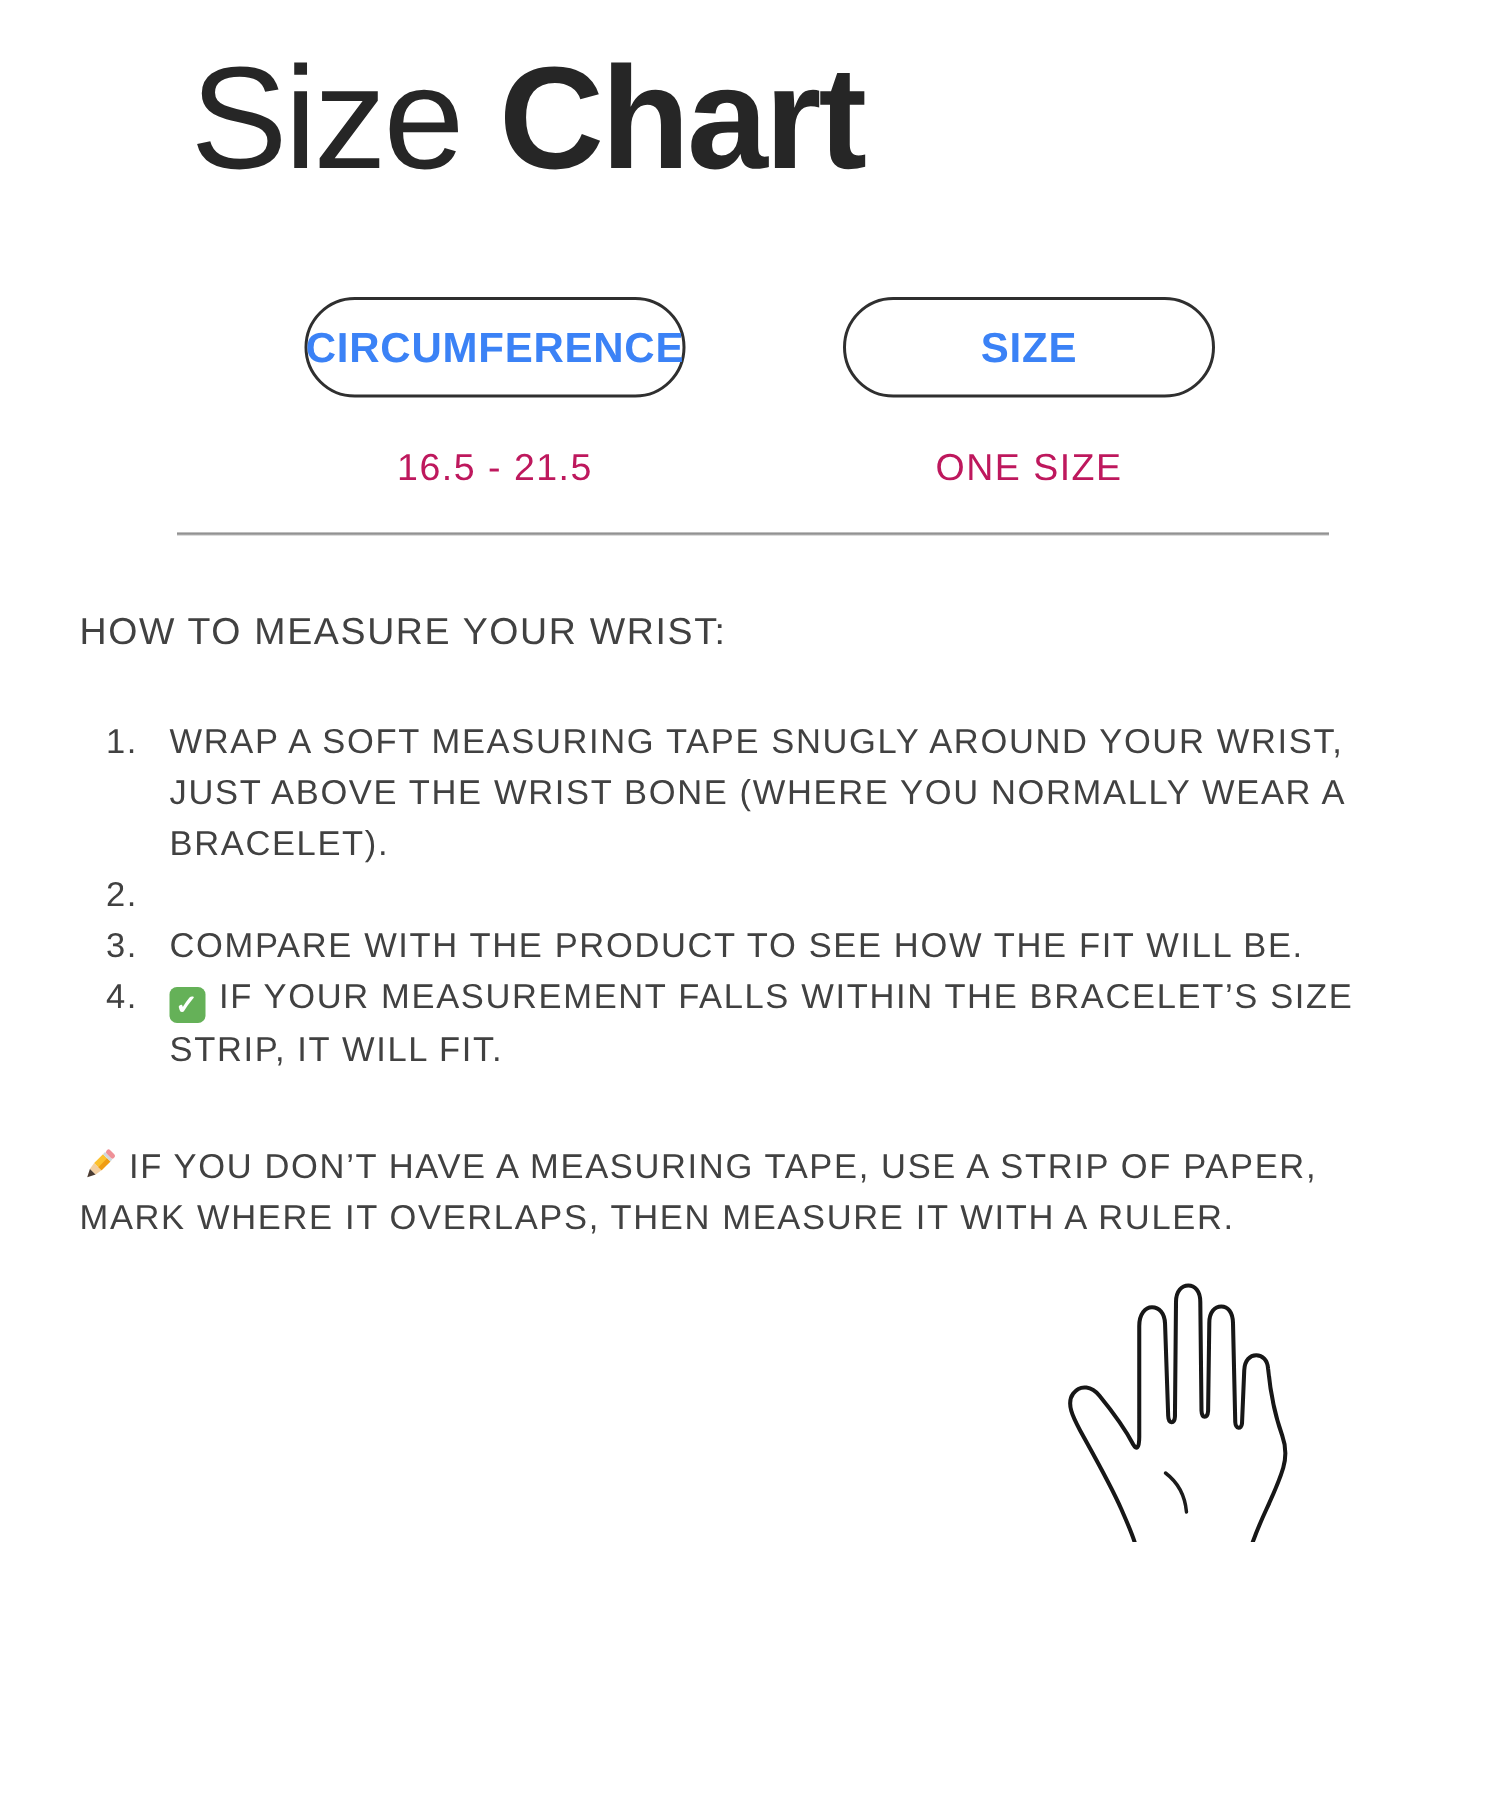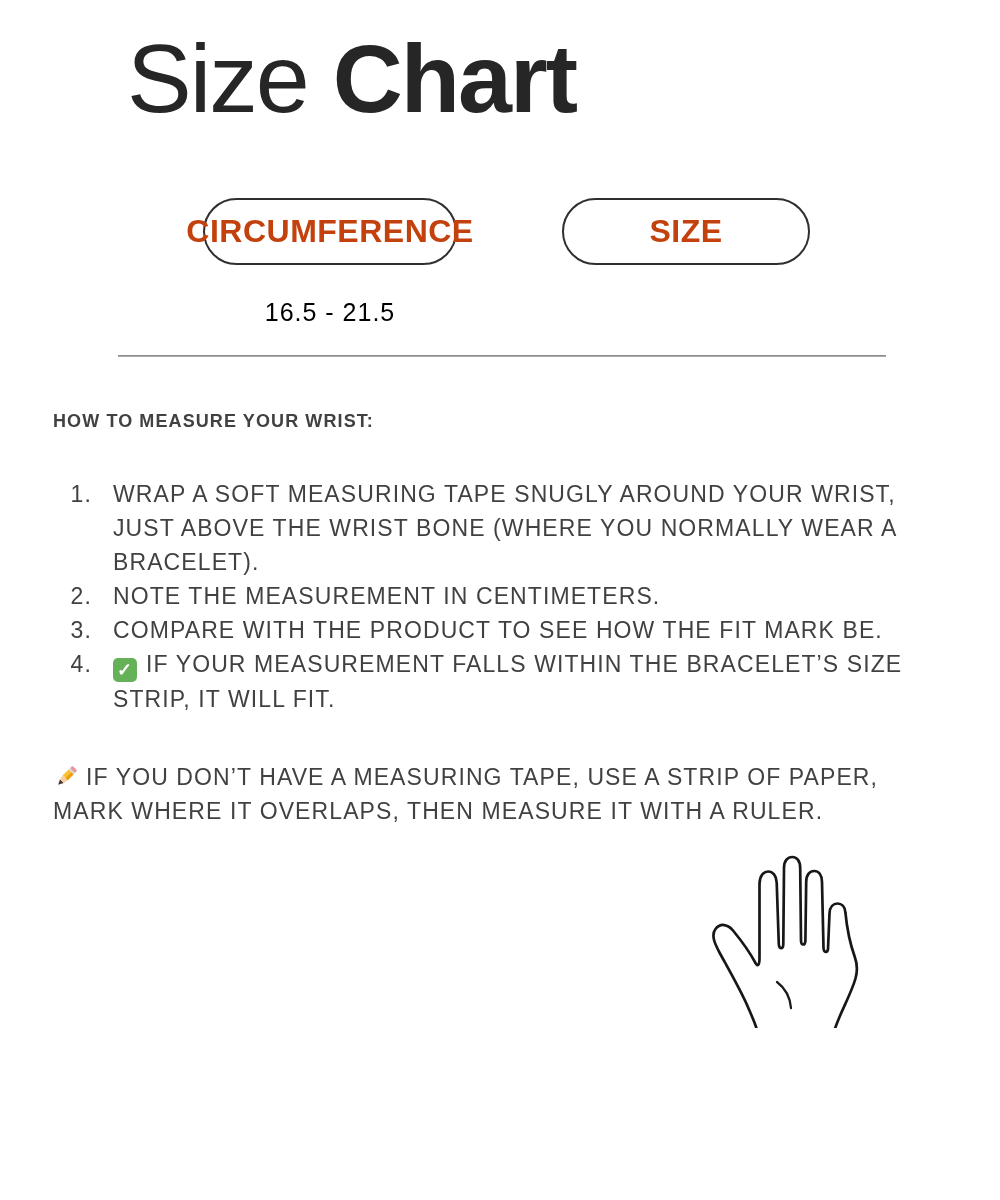"CIRCUMFERENCE" .pill-label { color: #c2410c -> #3b82f6; font-size: 32px -> 28px }
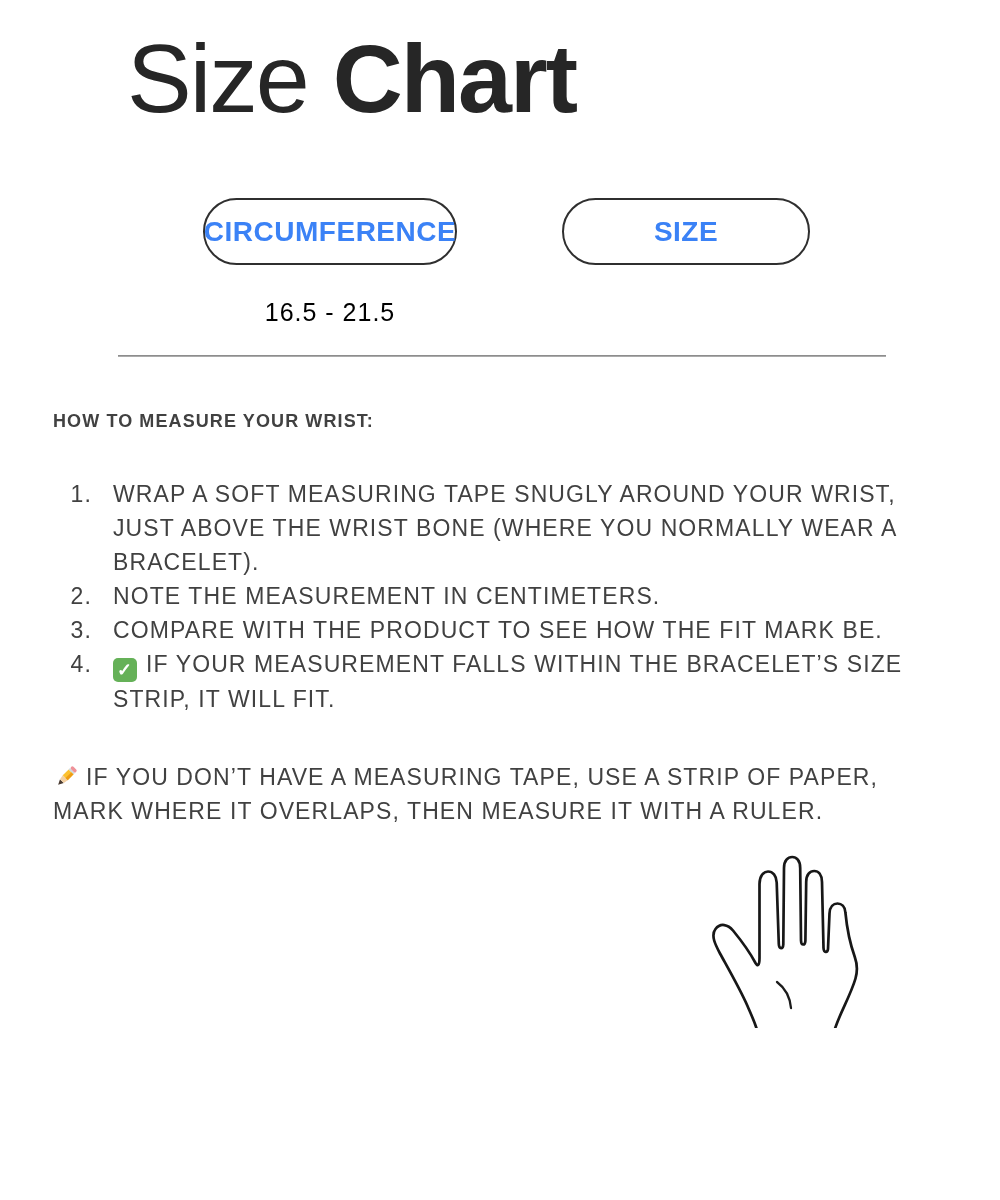"16.5 - 21.5" .size-value { color: #000000 -> #be185d }
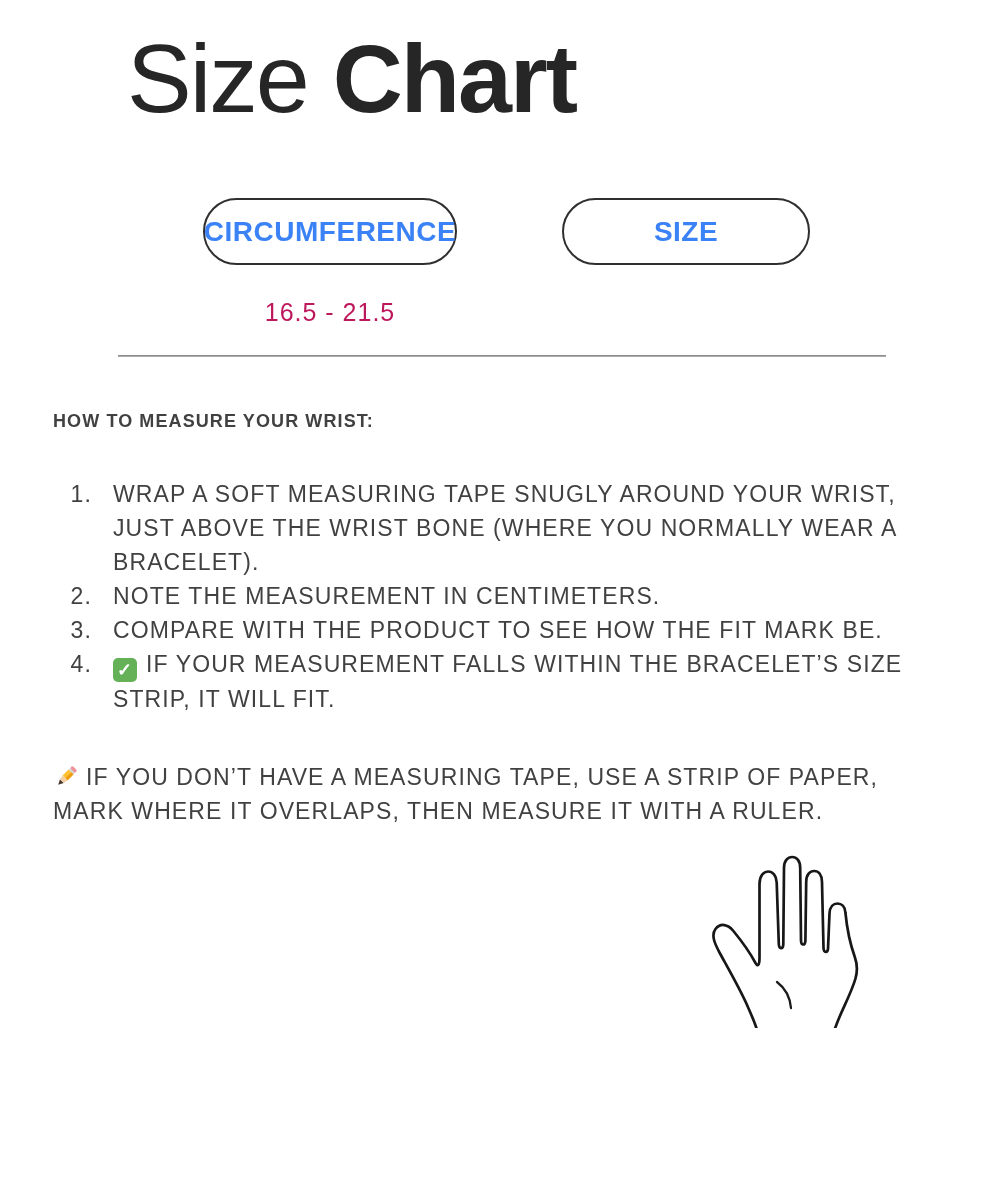"ONE SIZE" div.size-value { html: none -> <div>ONE SIZE</div> }
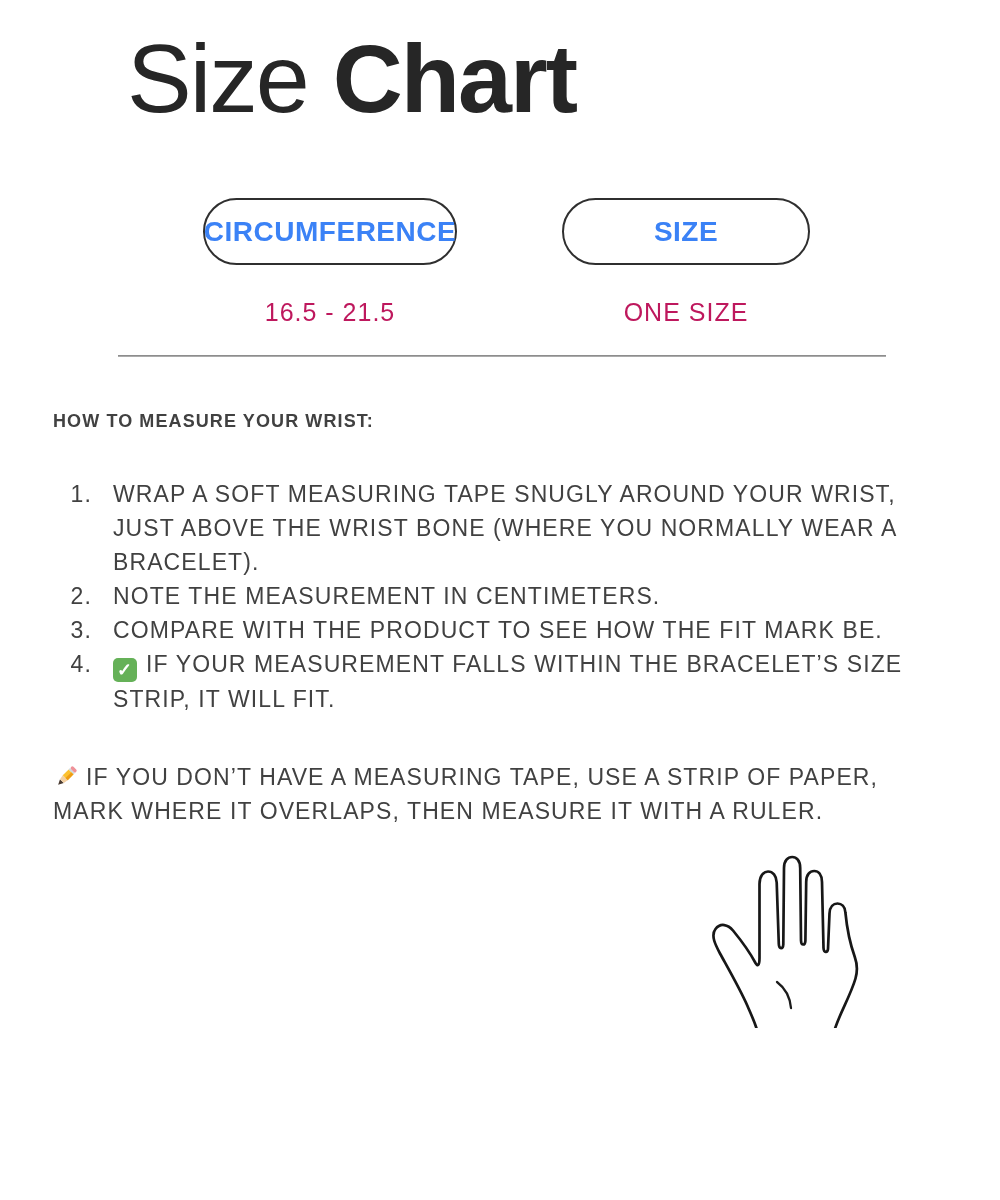"HOW TO MEASURE YOUR WRIST:" .how-heading { font-size: 18px -> 25px; font-weight: 700 -> 400 }
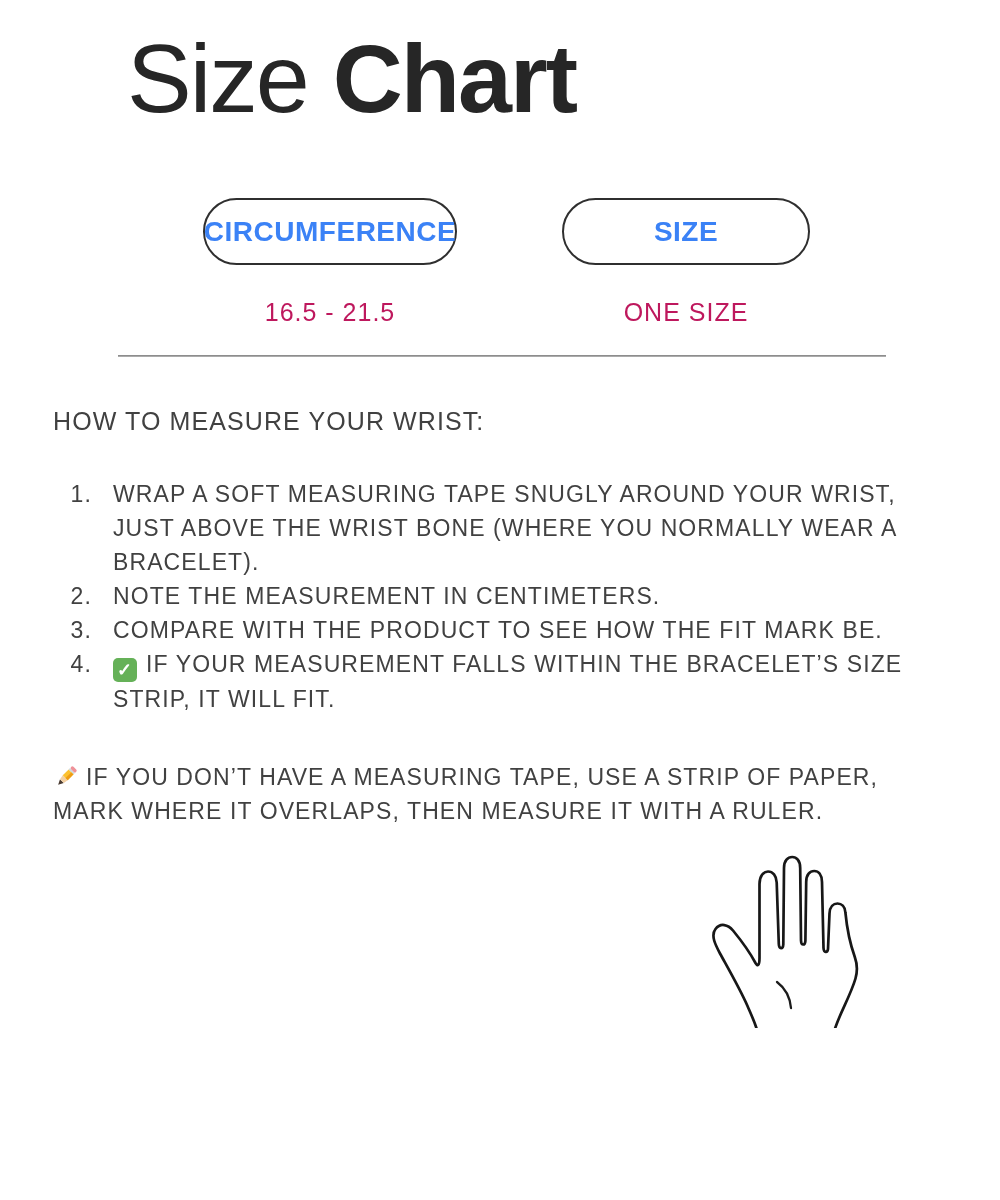"NOTE THE MEASUREMENT IN CENTIMETERS." div.li-text { html: <div><span>NOTE THE MEASUREMENT IN CENTIMETERS.</span></div> -> none }
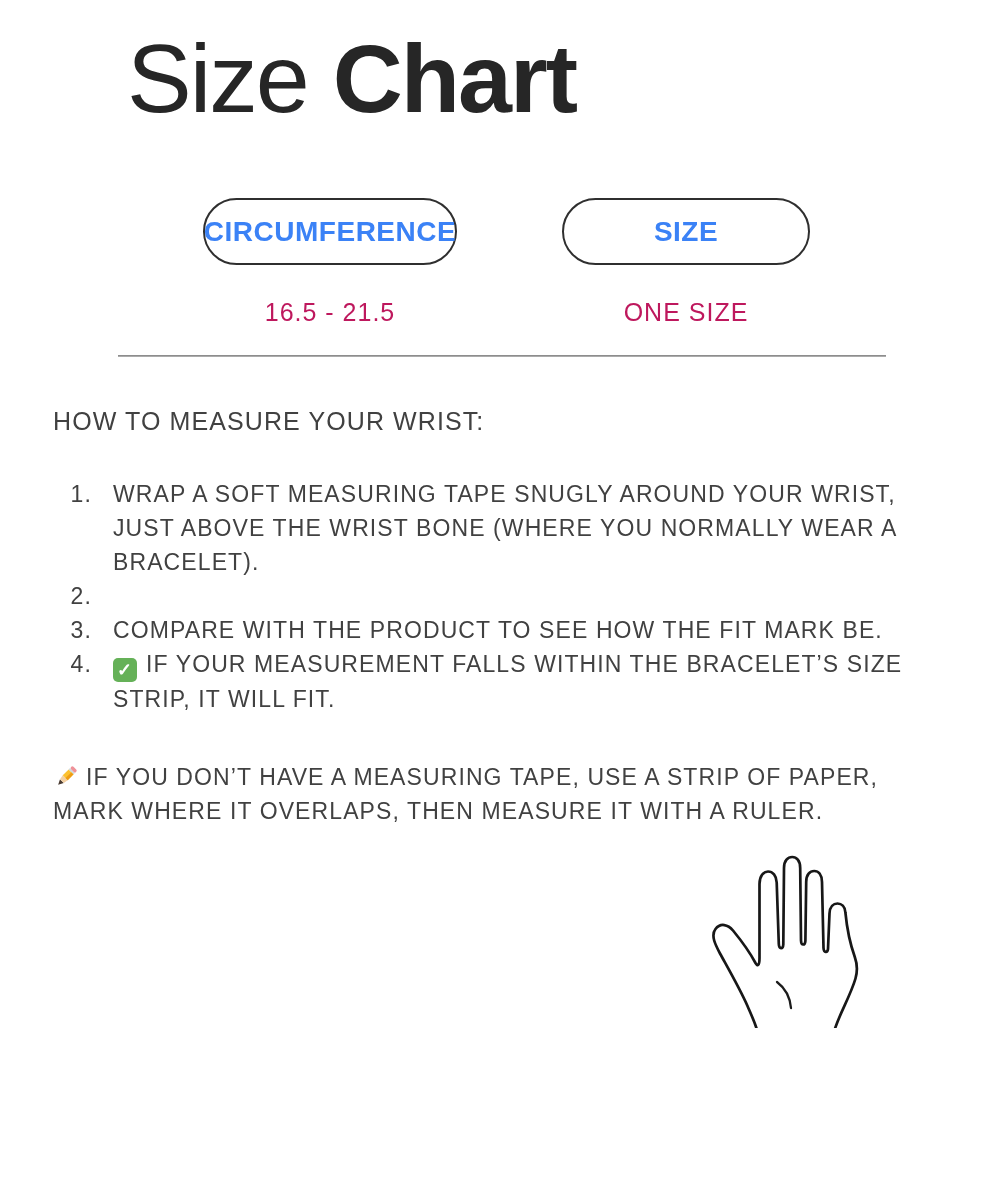"COMPARE WITH THE PRODUCT TO" span { text: MARK -> WILL }
